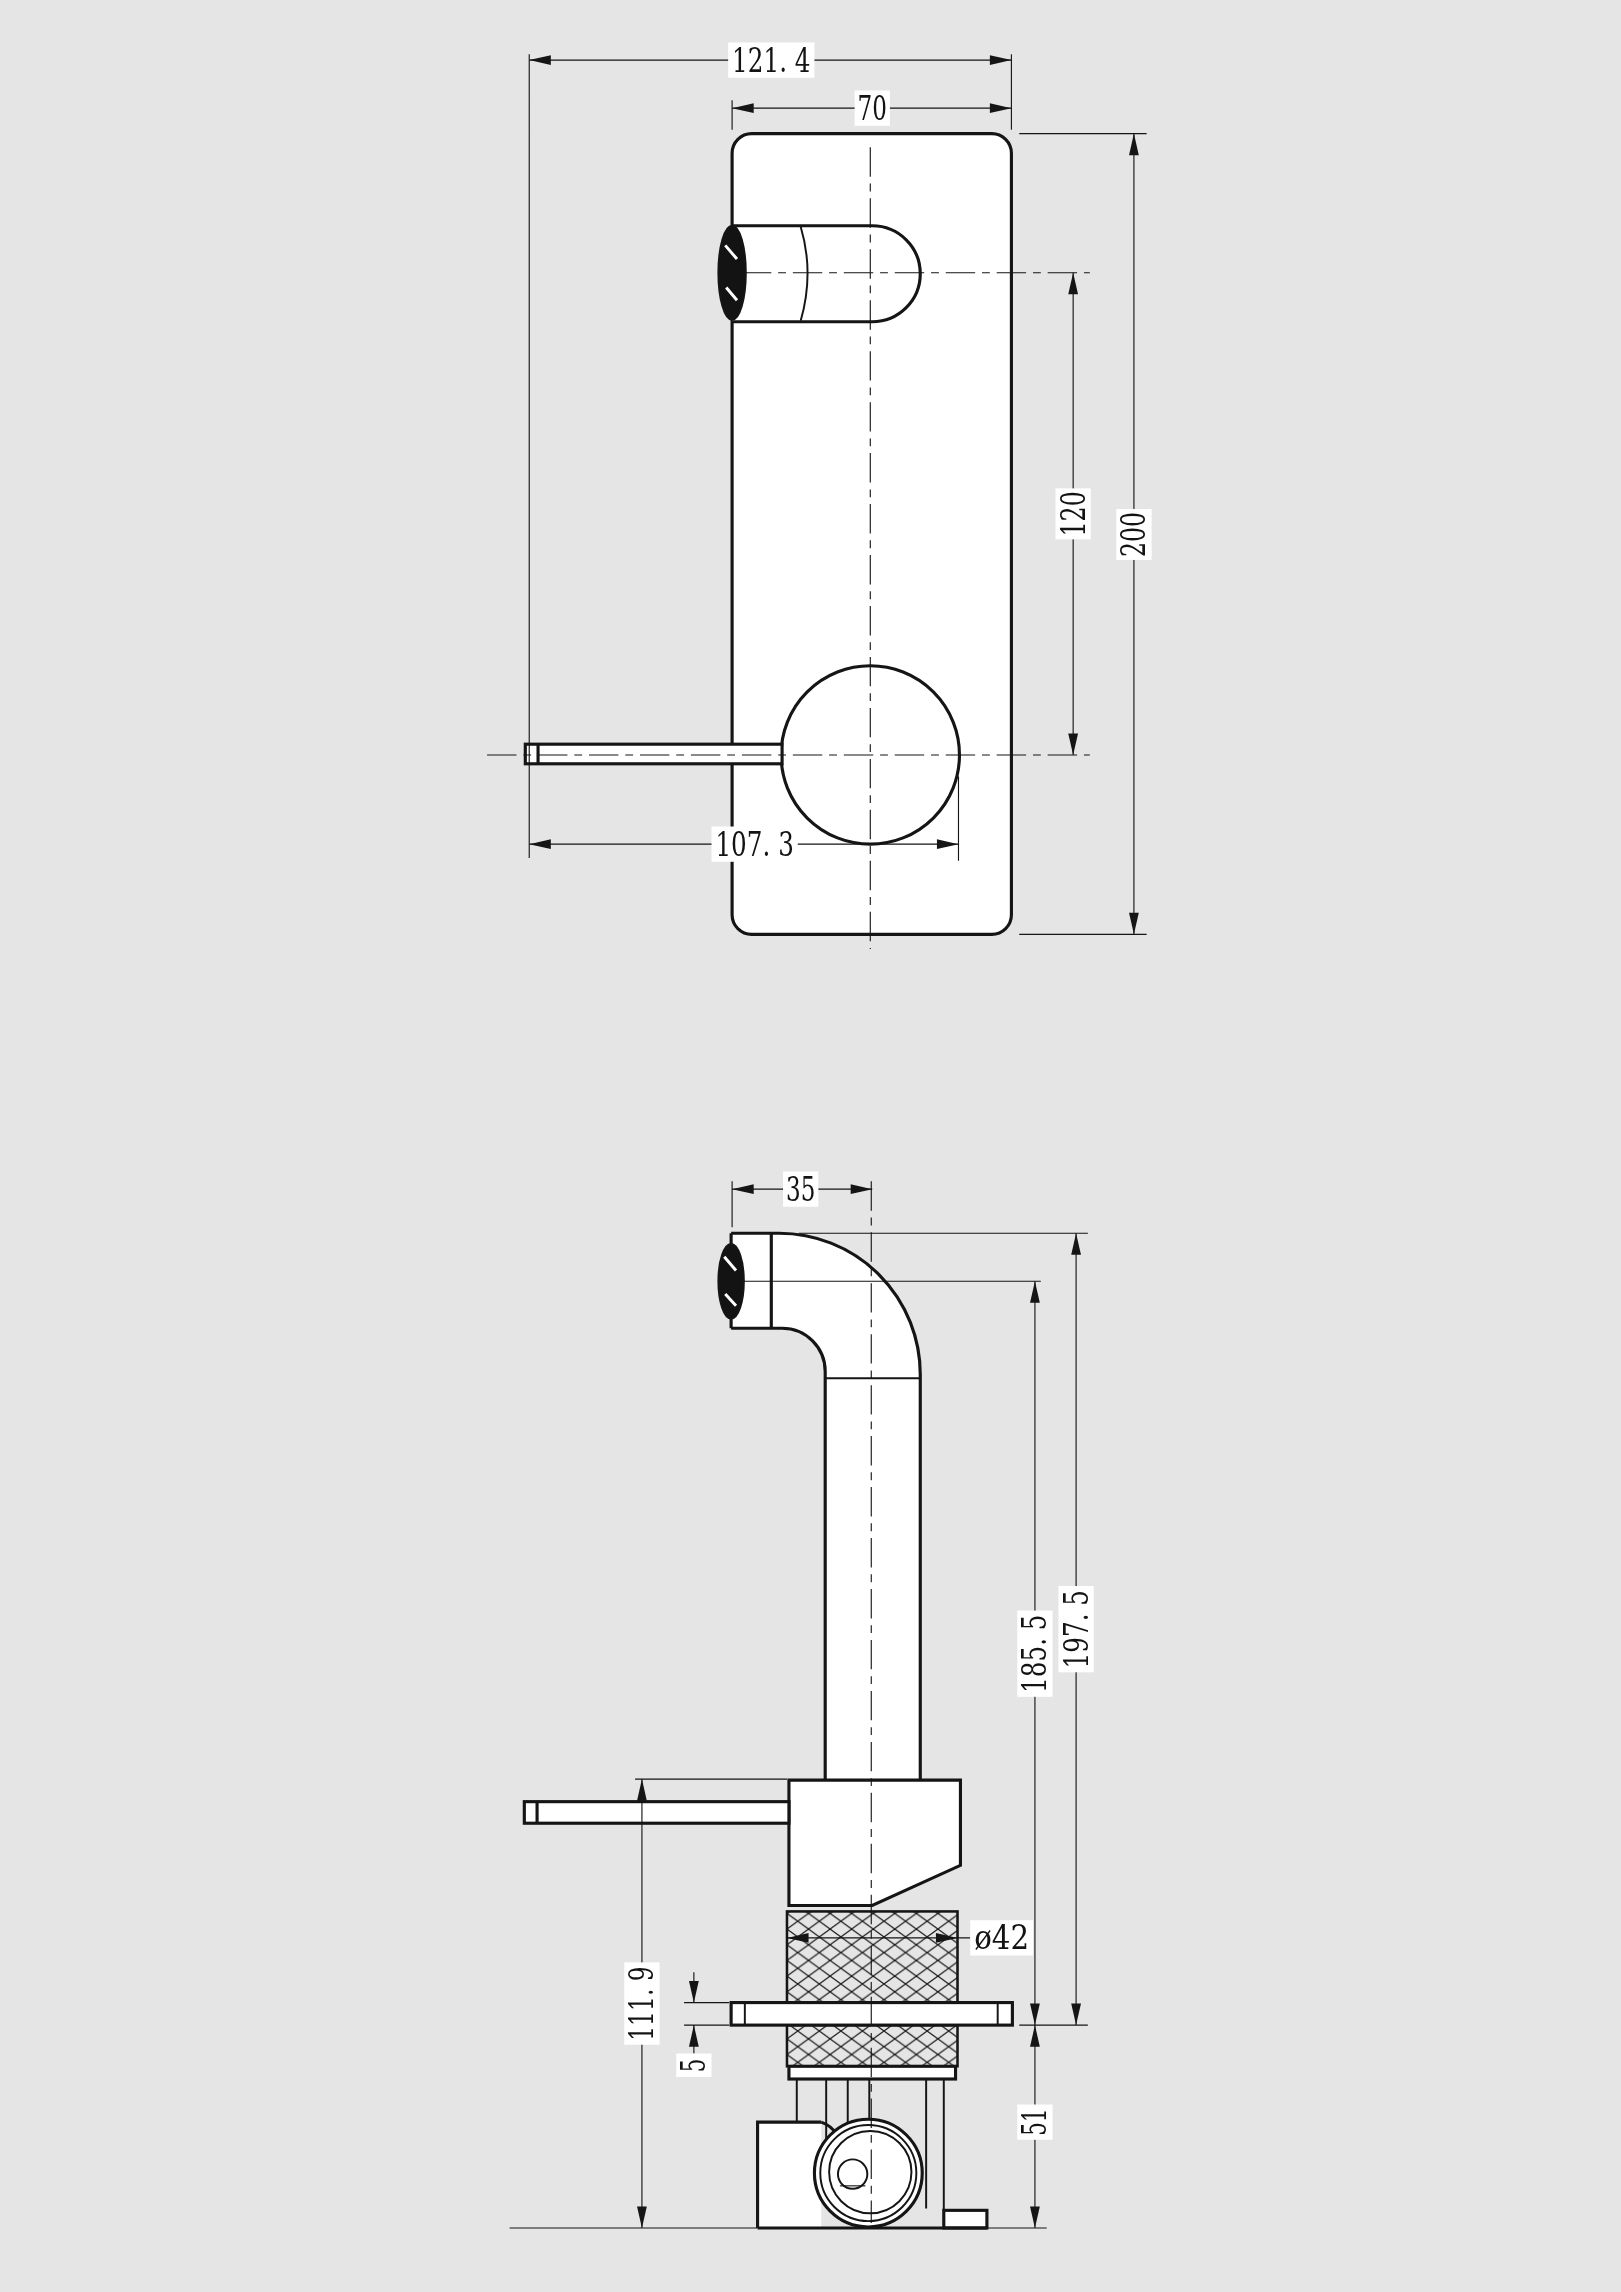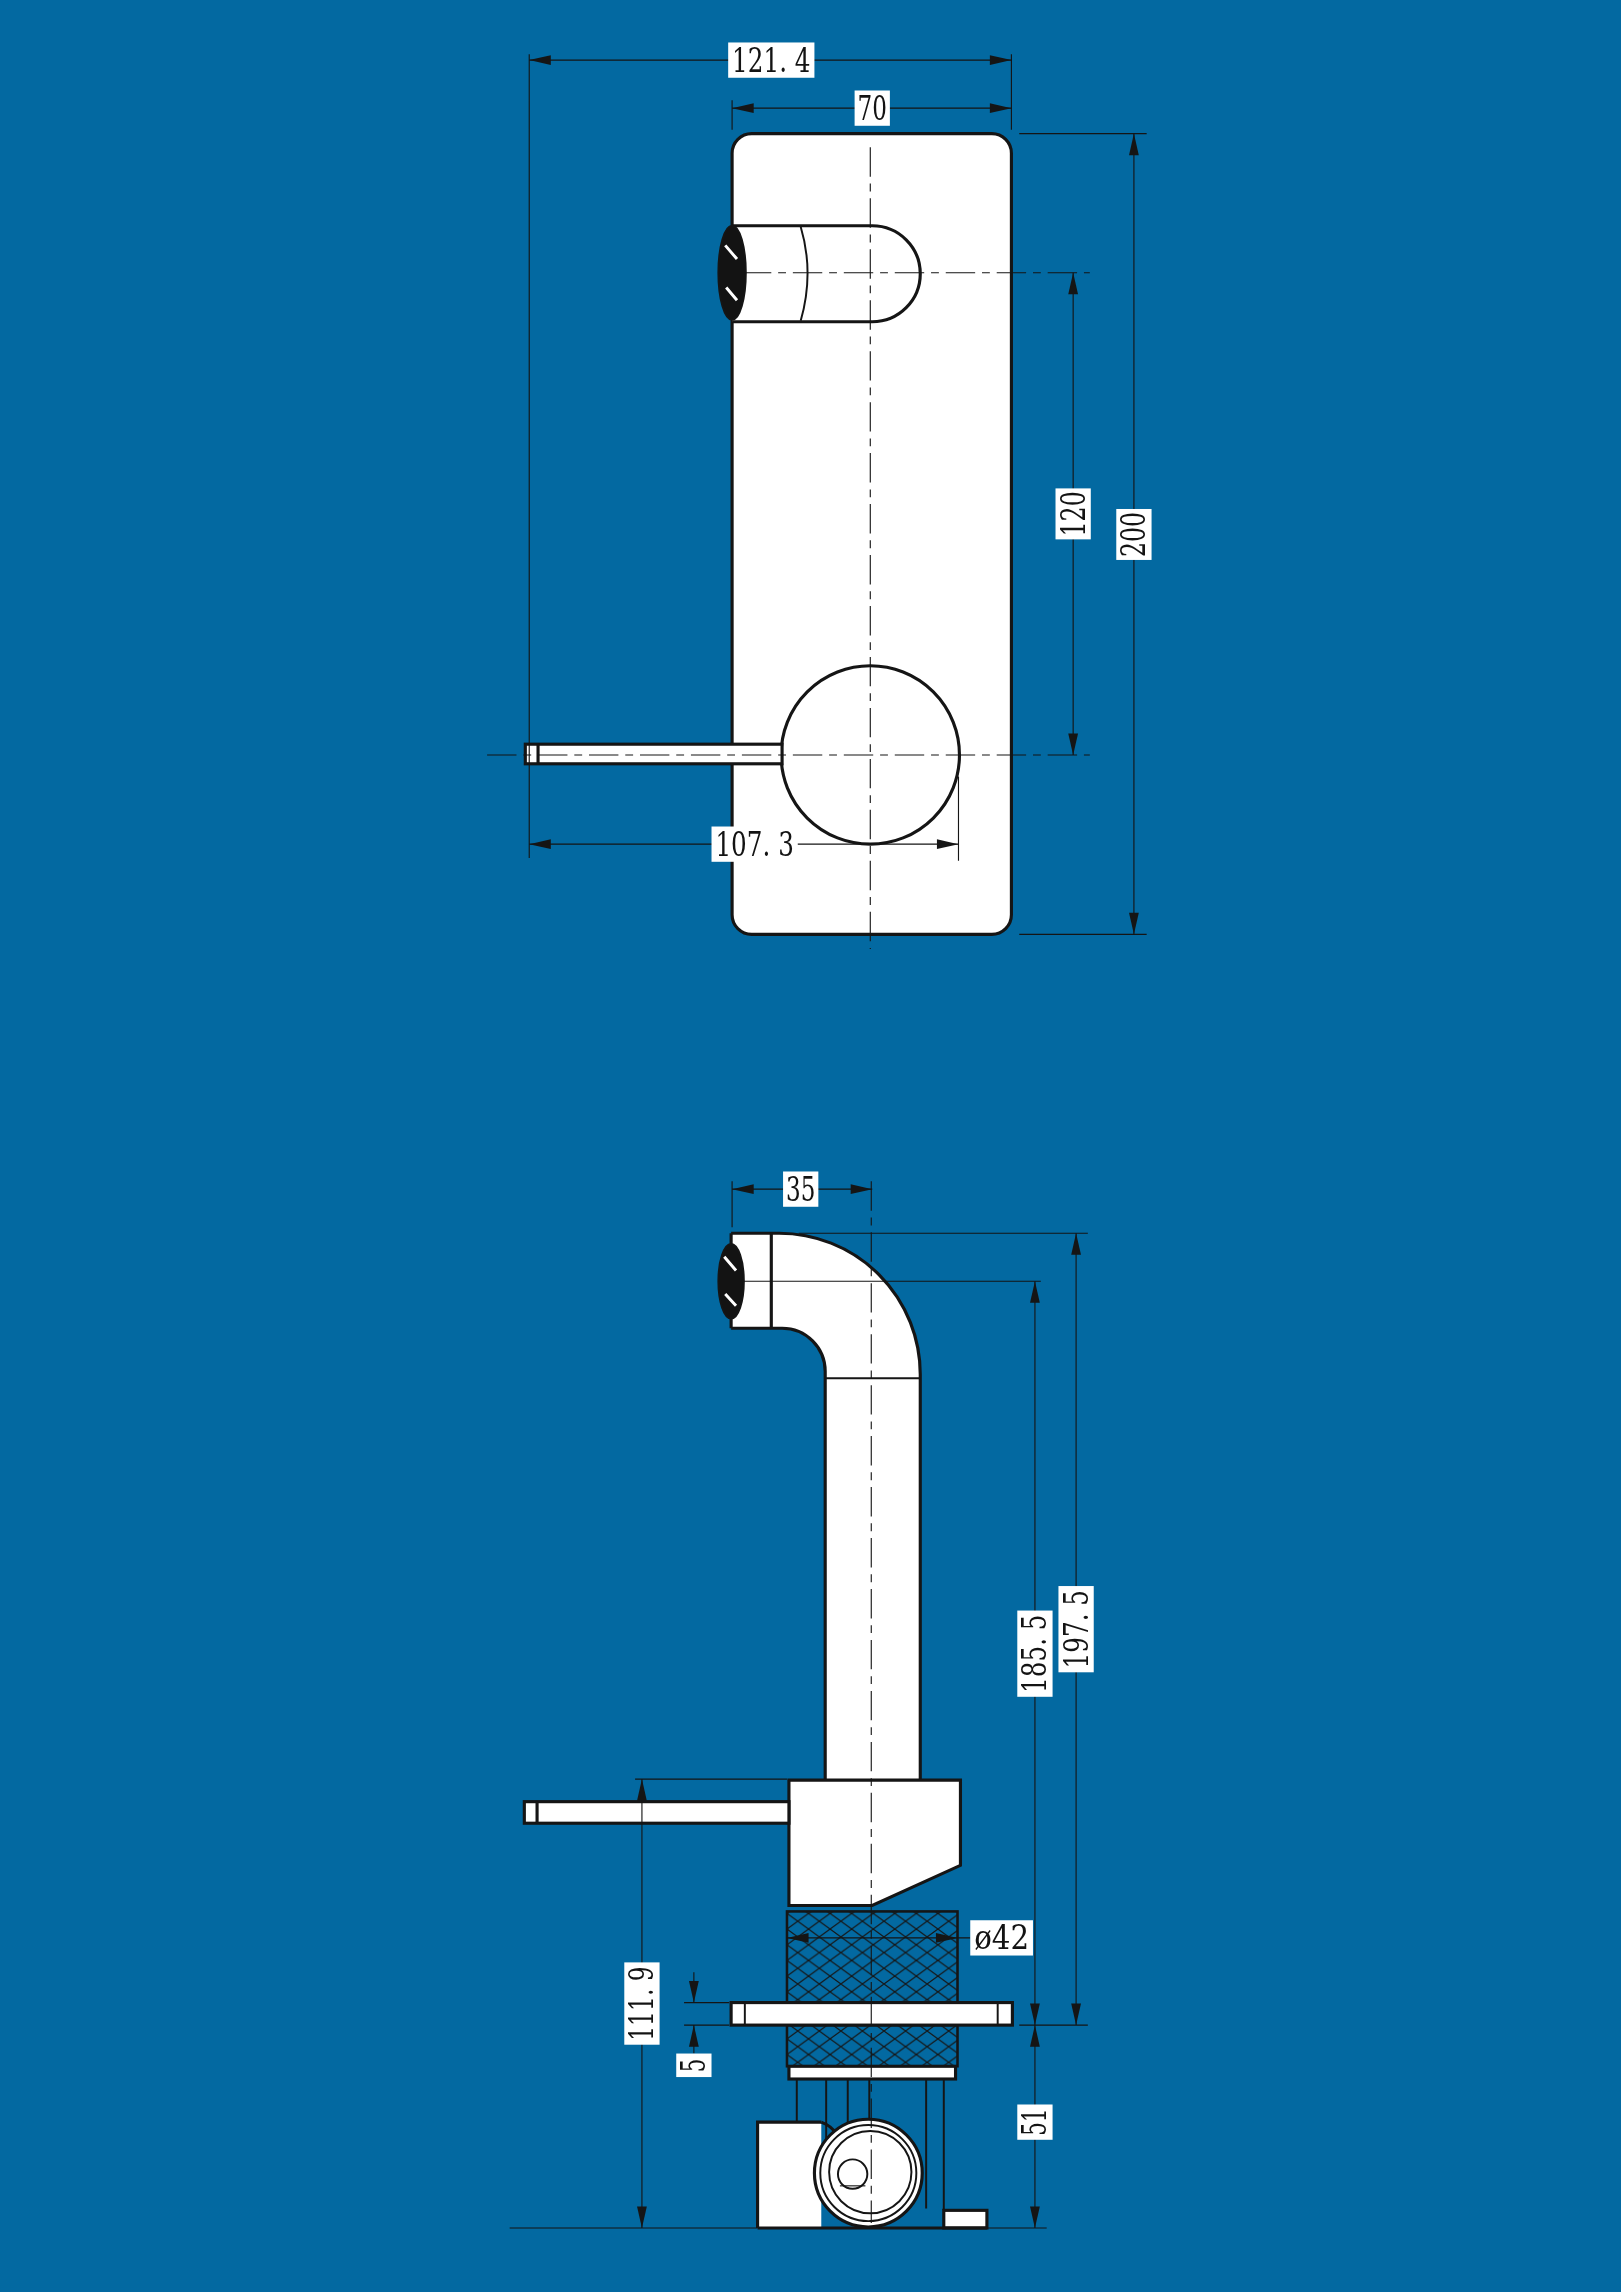"121. 4" .sheet { background: #0369a1 -> #e5e5e5 }
